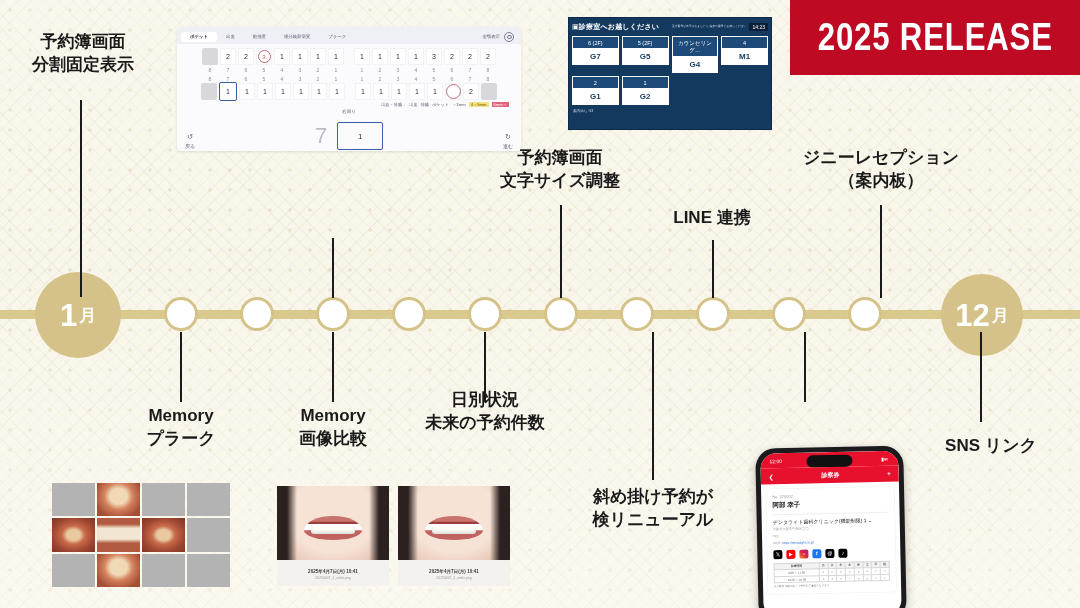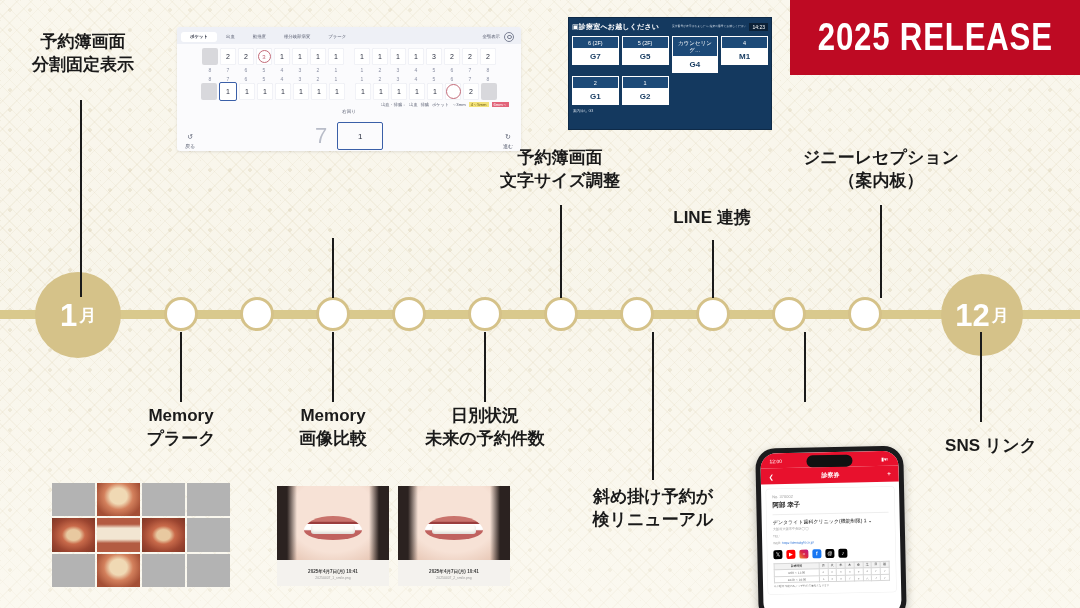"日別状況" div.label { top: 404px -> 388px }
